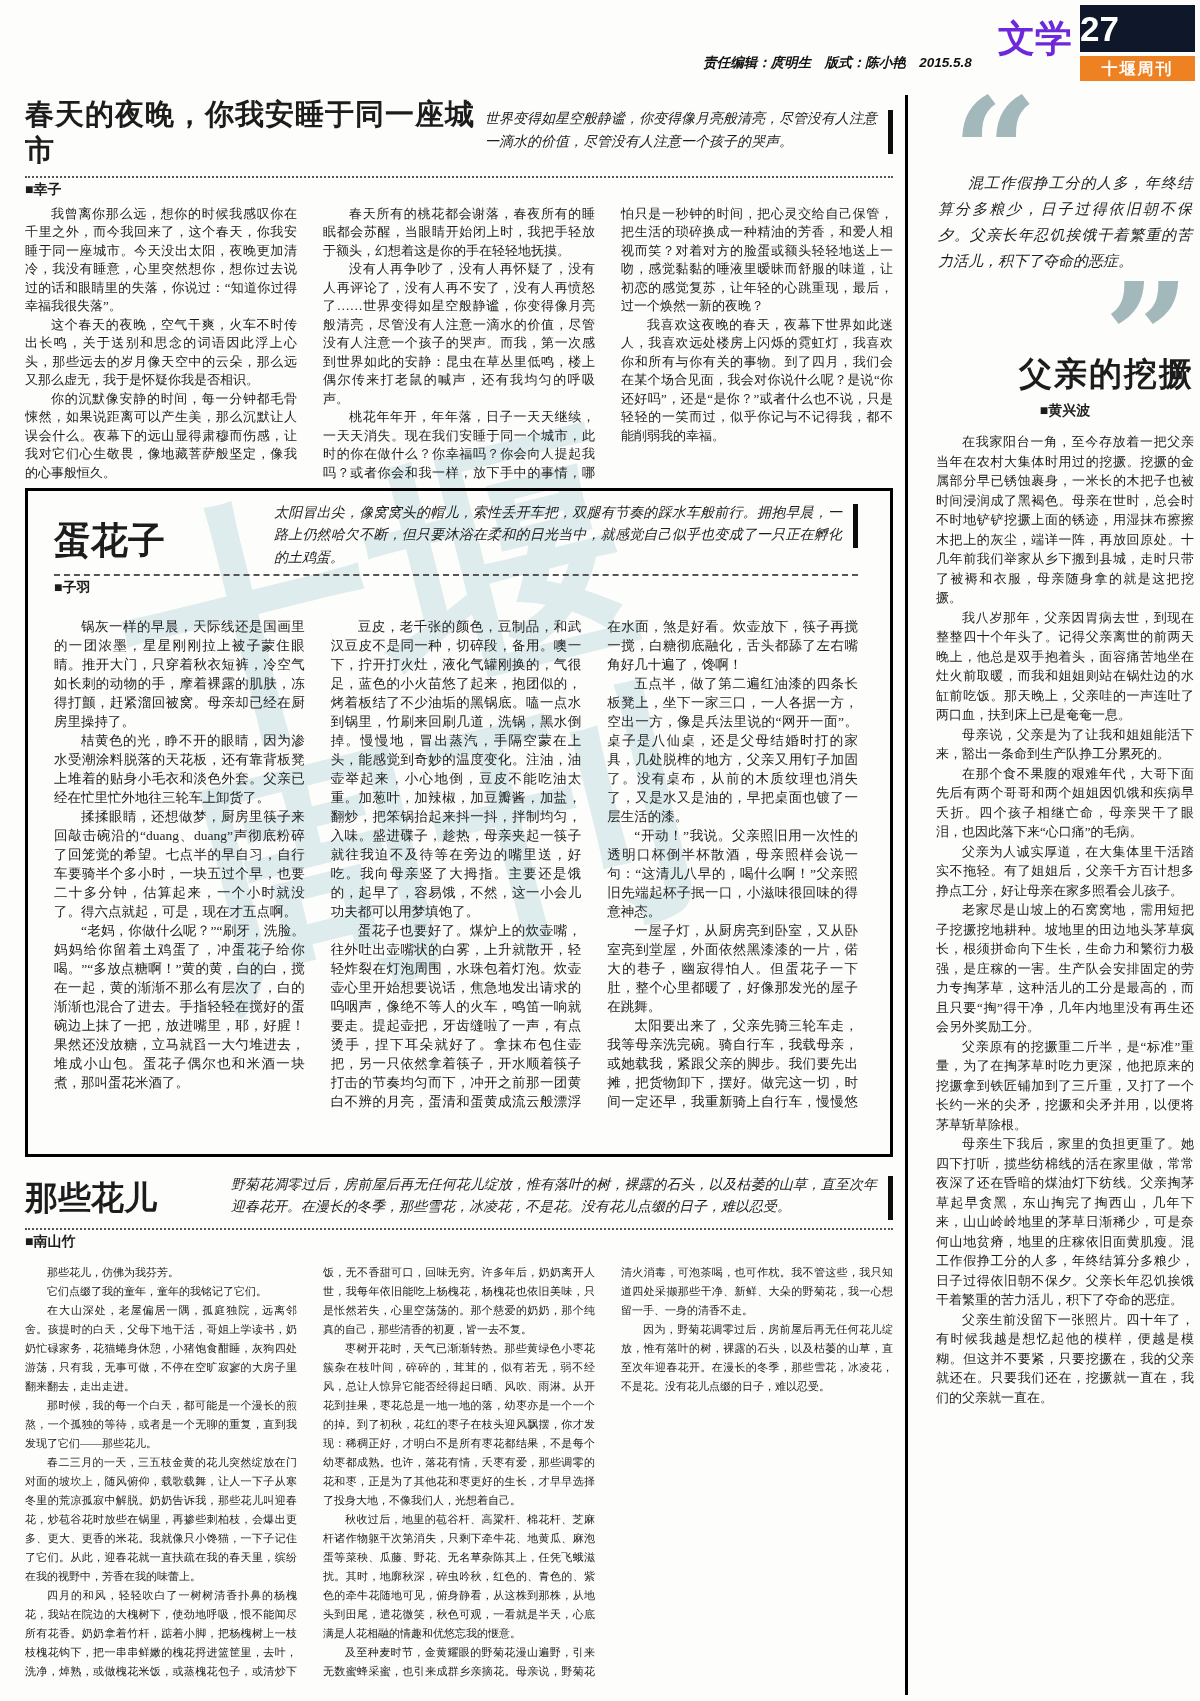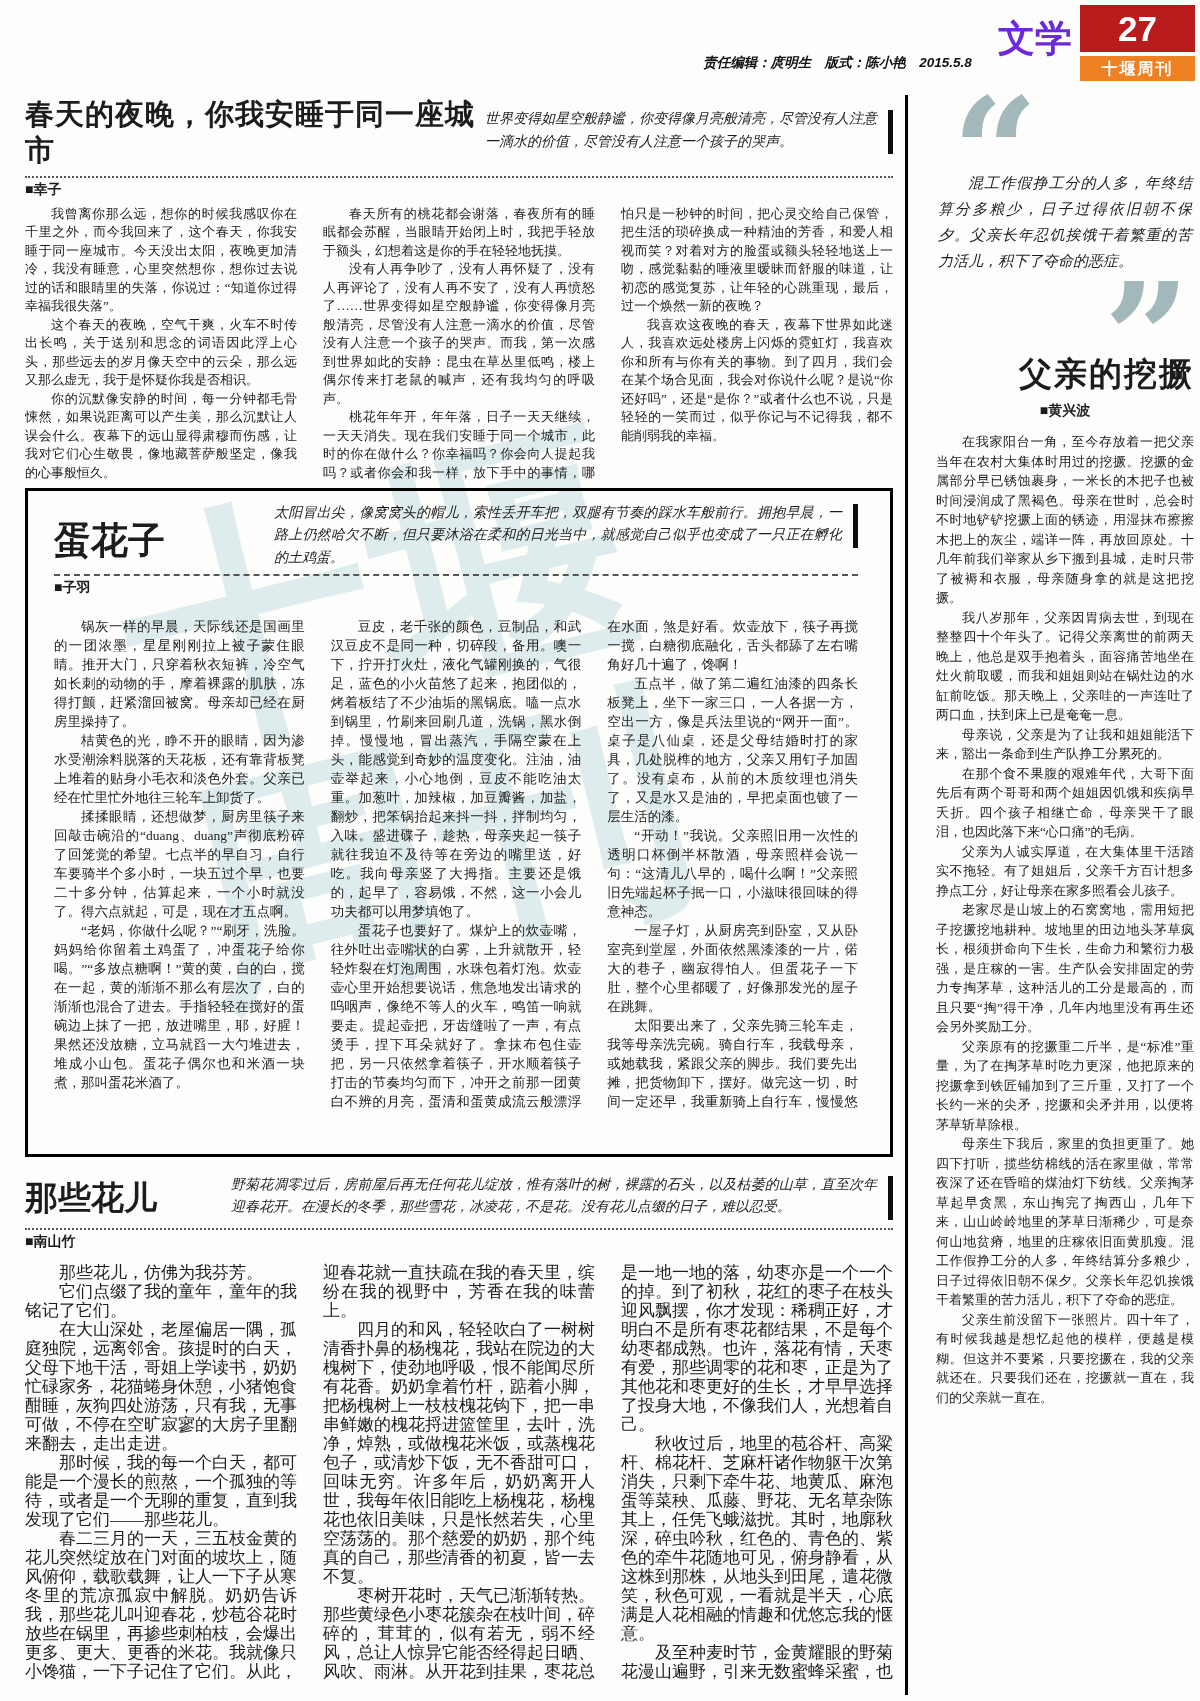"27" .hdr-num { background: #b91c1c -> #0f172a; text-align: center -> none }
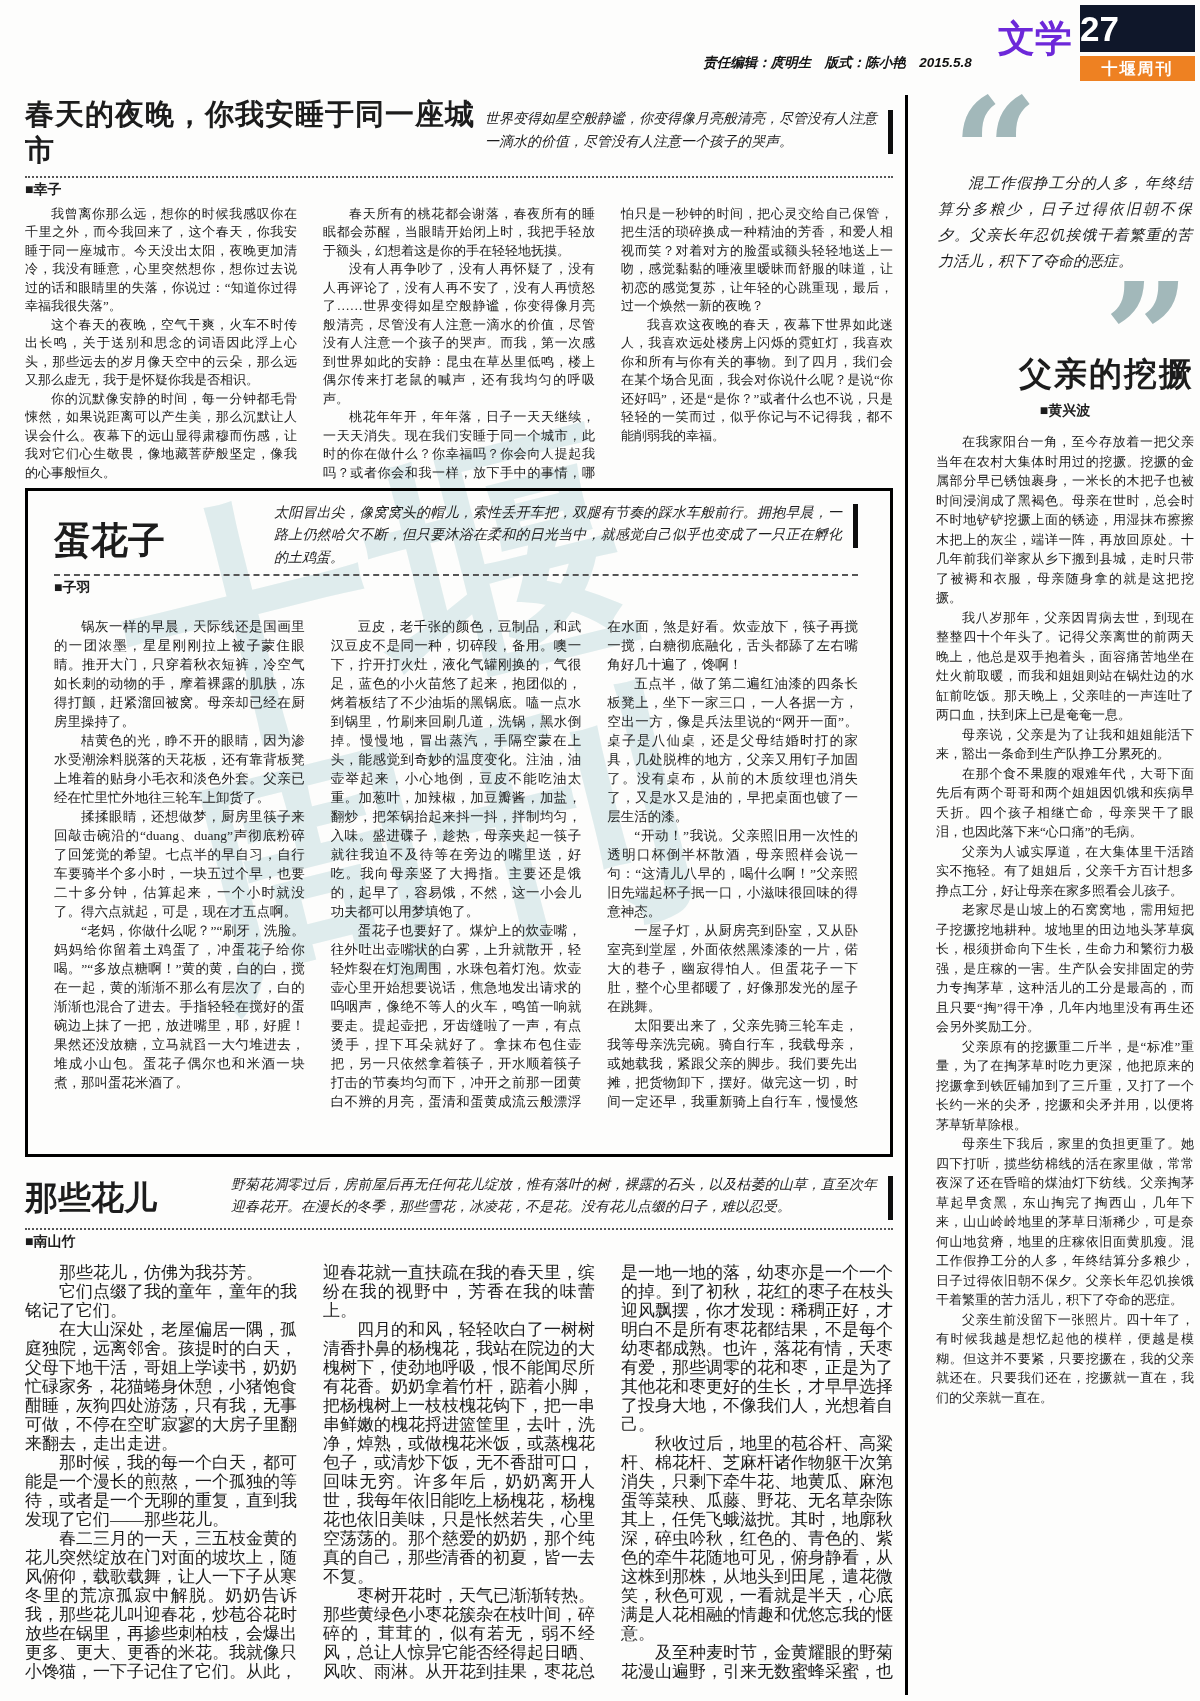"那些花儿，仿佛为我芬芳。" .a3-body { font-size: 17px -> 11px }
